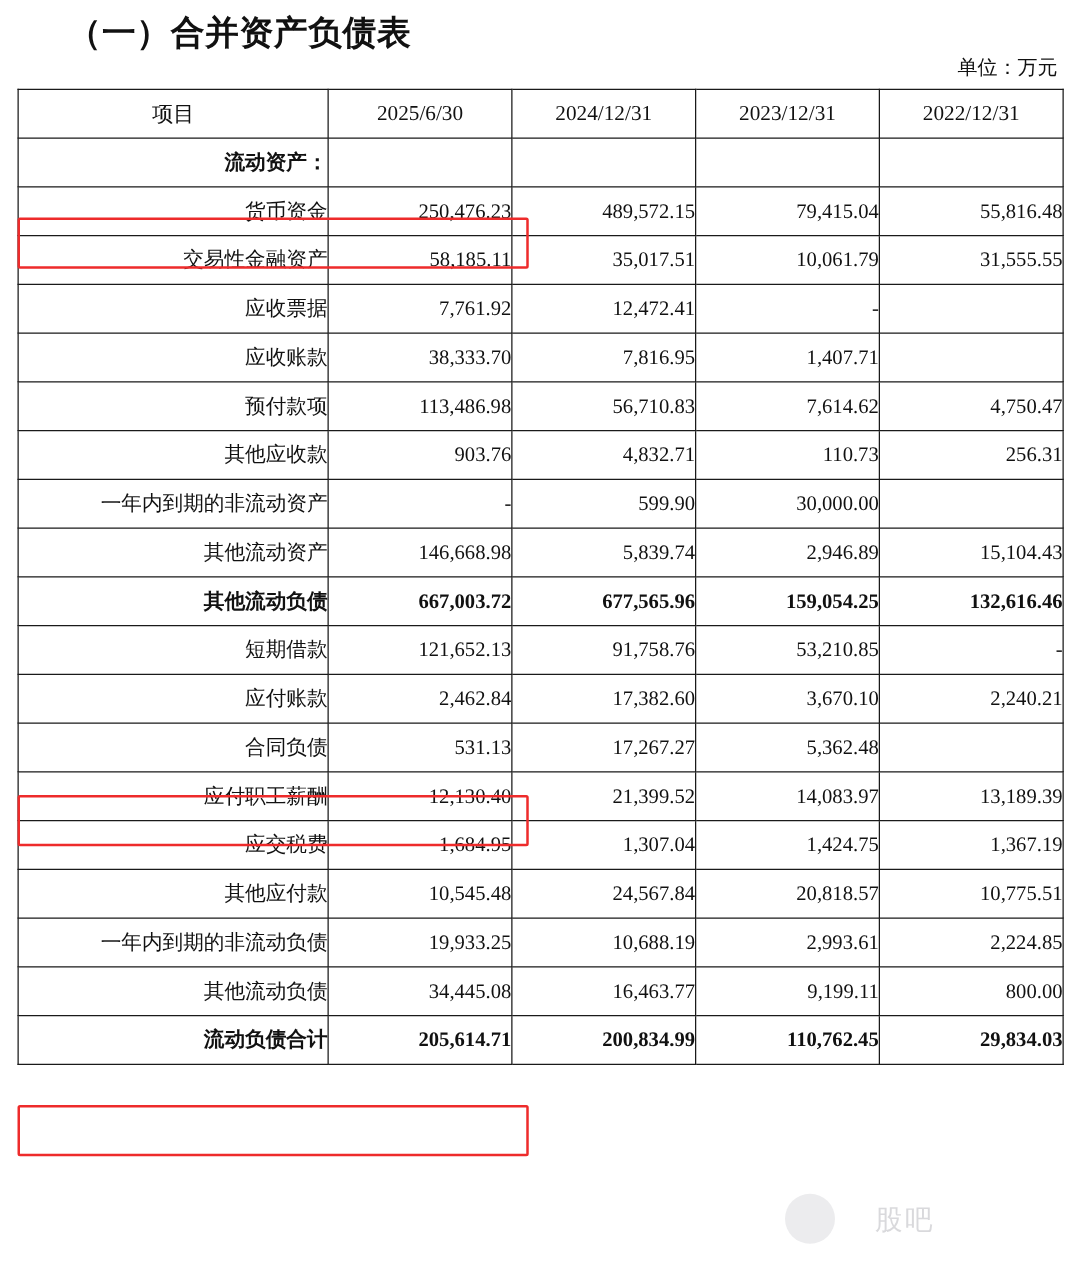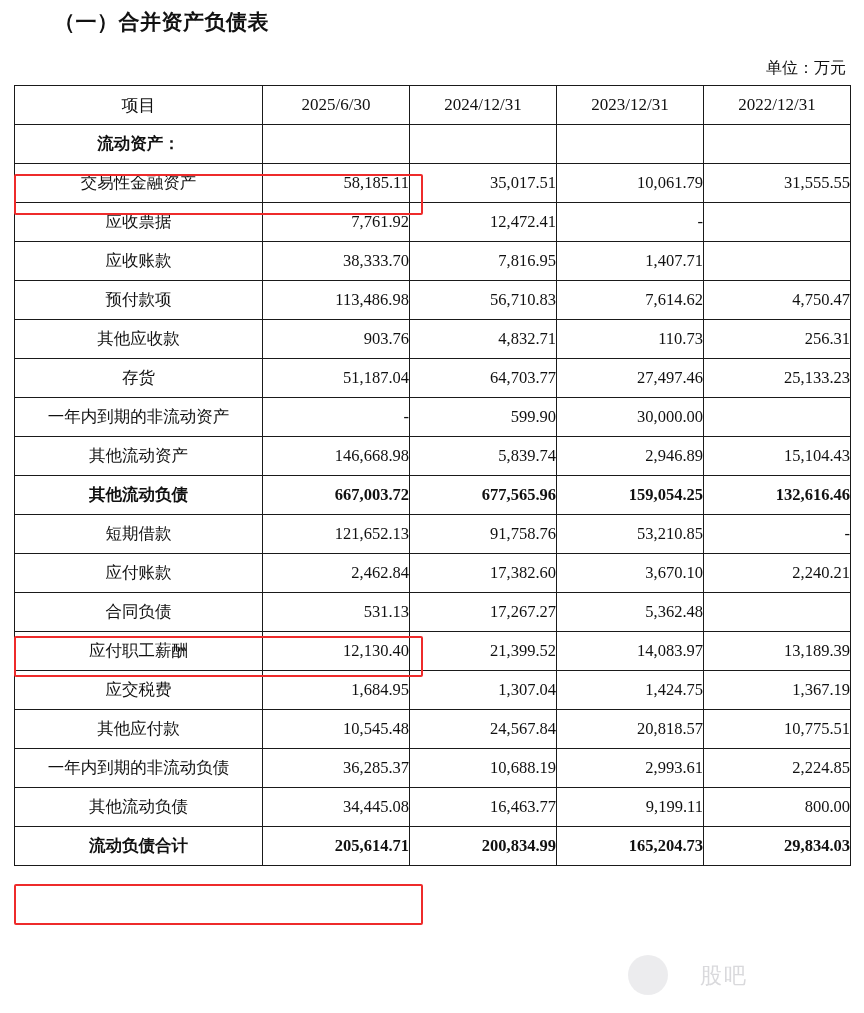"（一）合并资产负债表" .doc-title { font-size: 21px -> 27px }
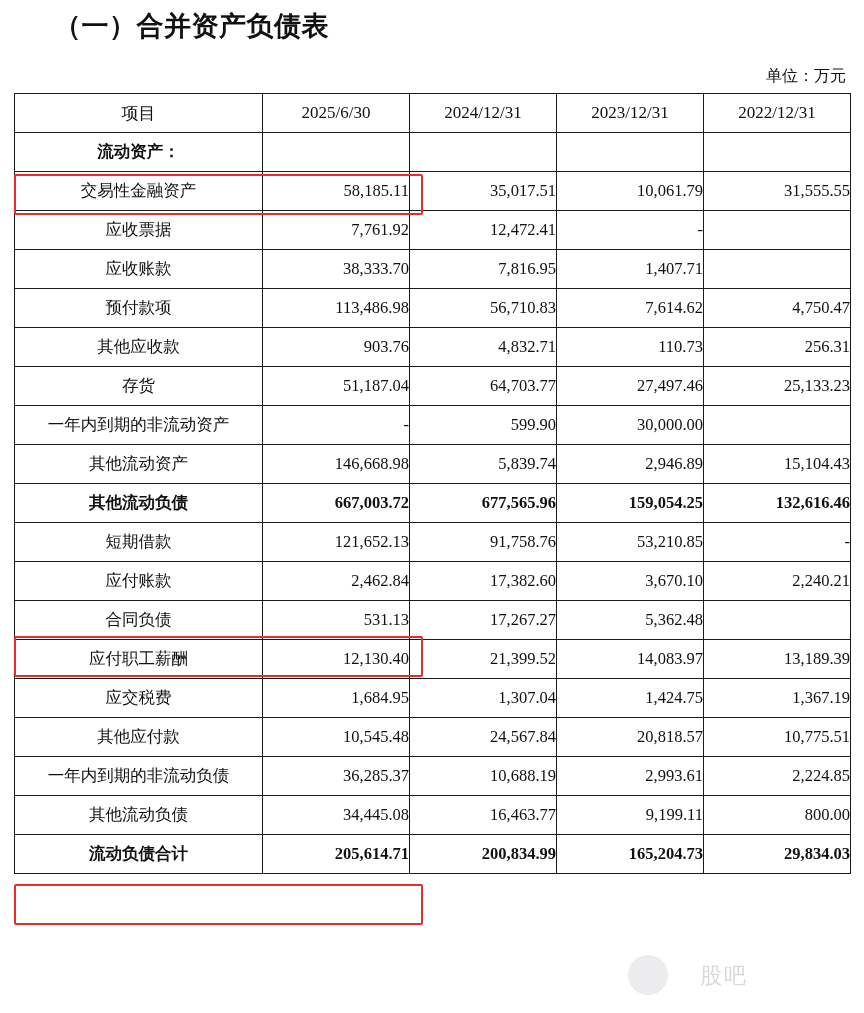"单位：万元" .unit-line { margin-top: 22px -> none }
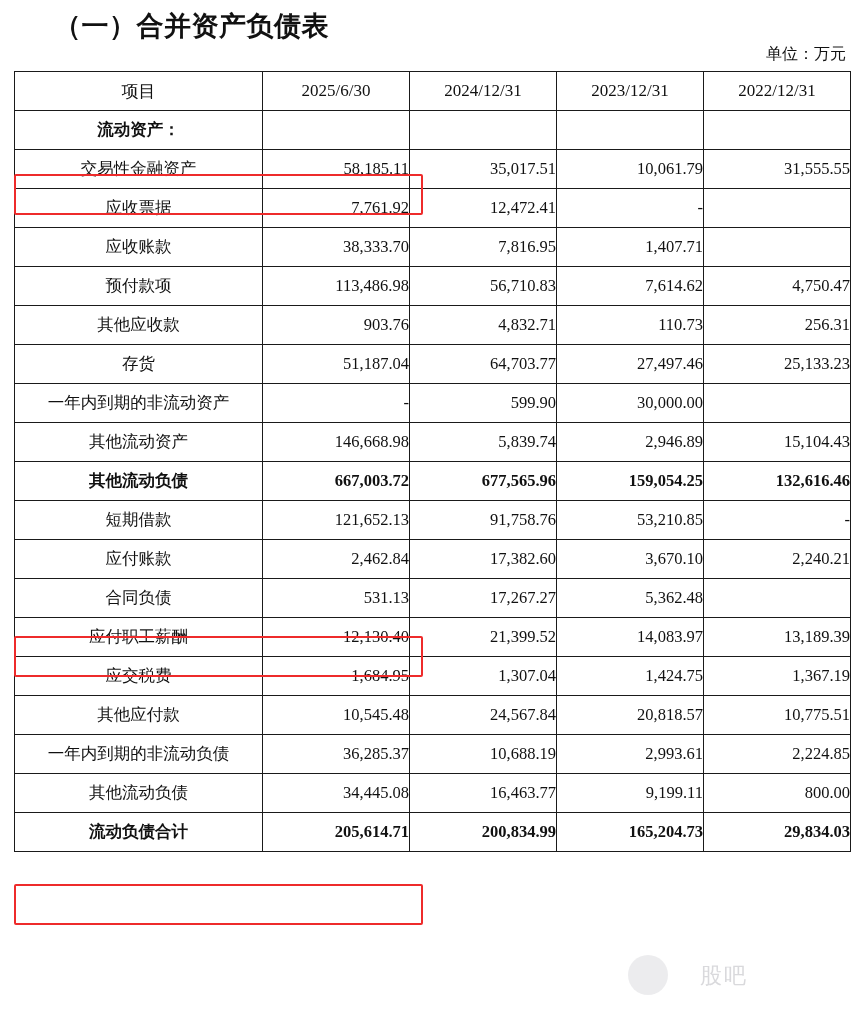"流动资产：" .cell-item { text-align: center -> right }
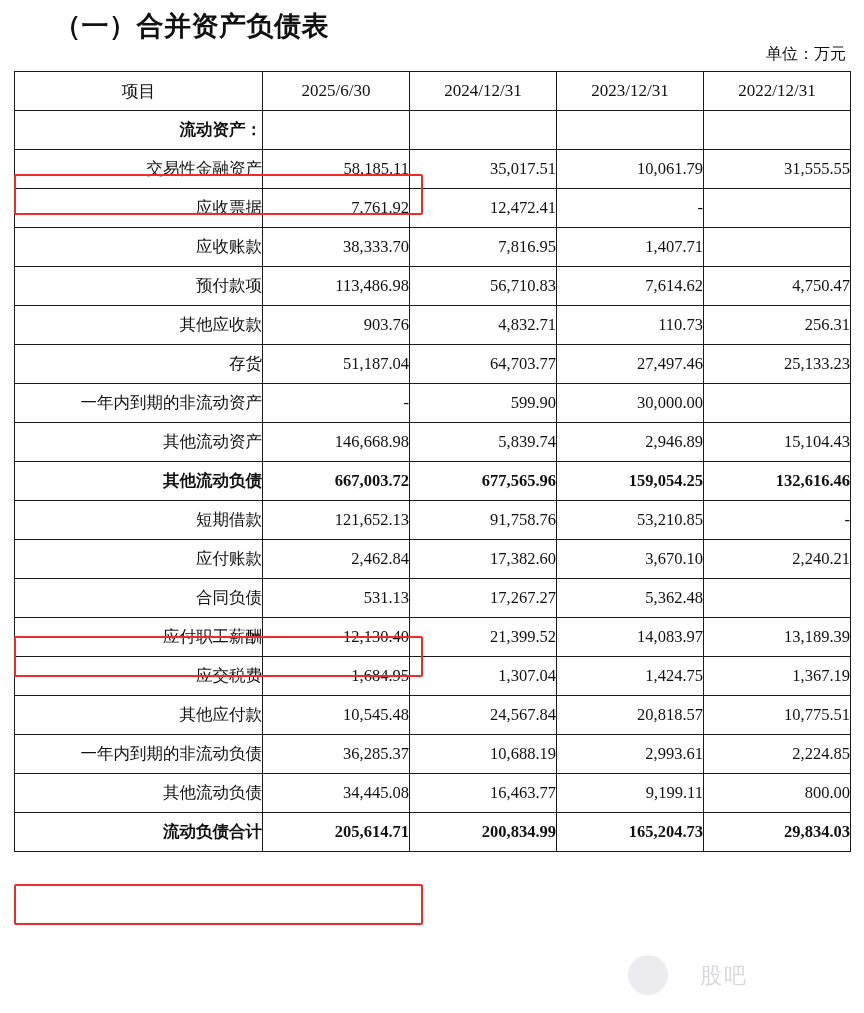"货币资金" tr.data { html: none -> <tr> <td>货币资金</td> <td>250,476.23</td> <td>489,572.15</td> <td>79,415.04</td> <td>55,816.48</td> </tr> }
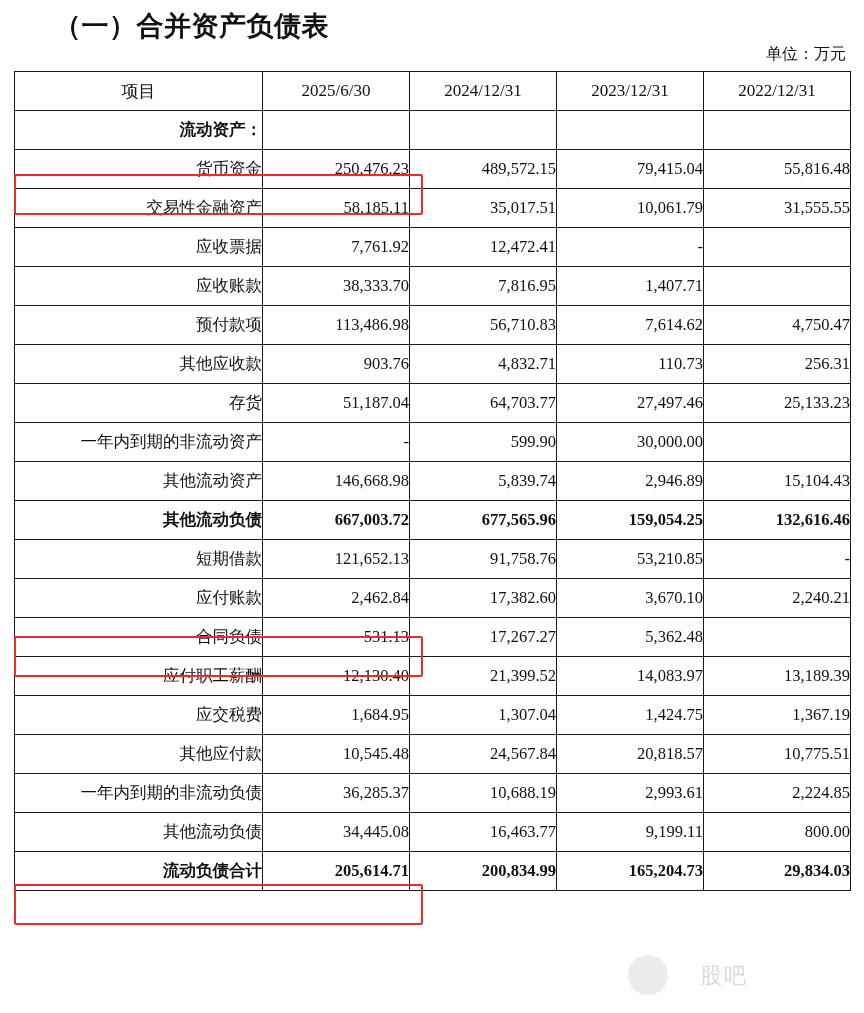"存货" tr.data { html: <tr> <td>存货</td> <td>51,187.04</td> <td>64,703.77</td> <td>27,497.46</td> <td>25,133.23</td> </tr> -> none }
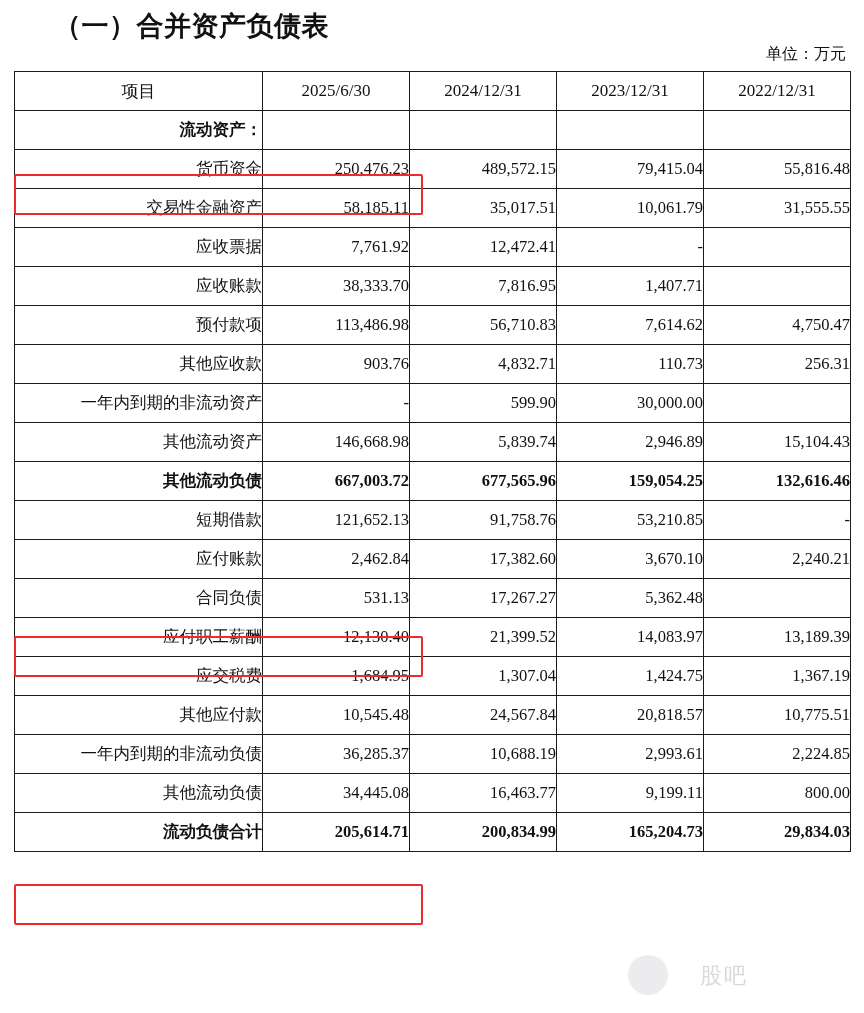"36,285.37" td.cell-val { text: 36,285.37 -> 19,933.25 }
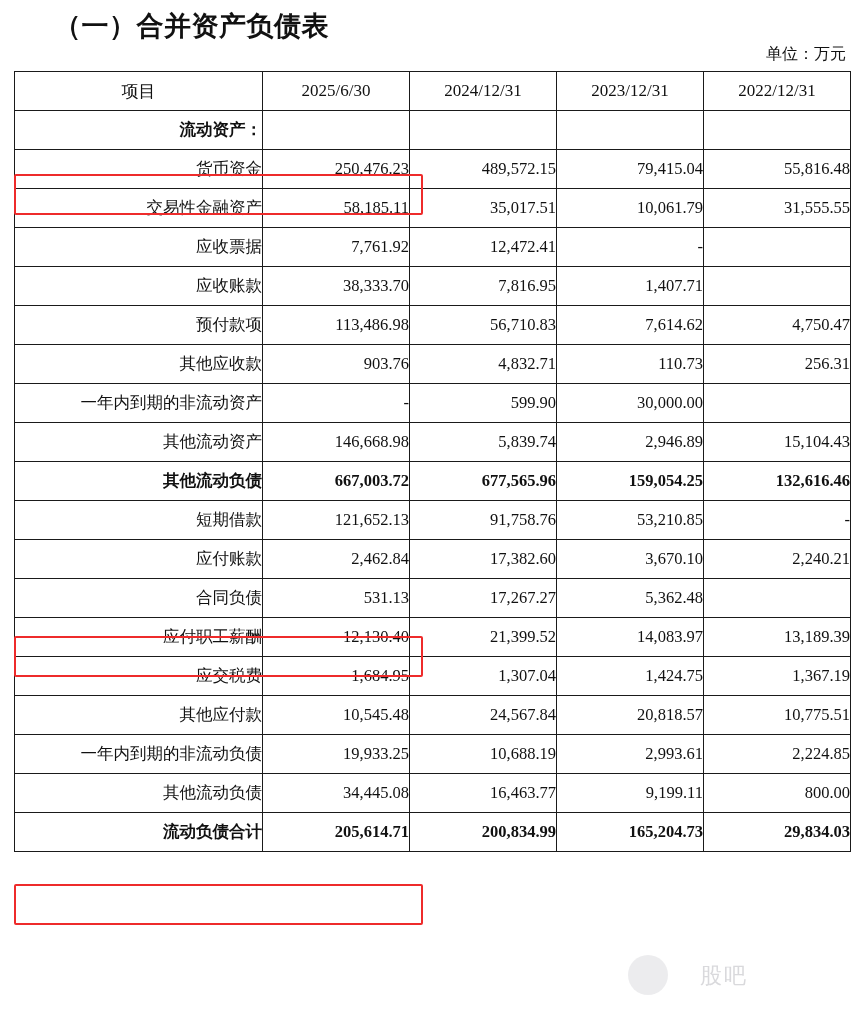"165,204.73" td.cell-val { text: 165,204.73 -> 110,762.45 }
